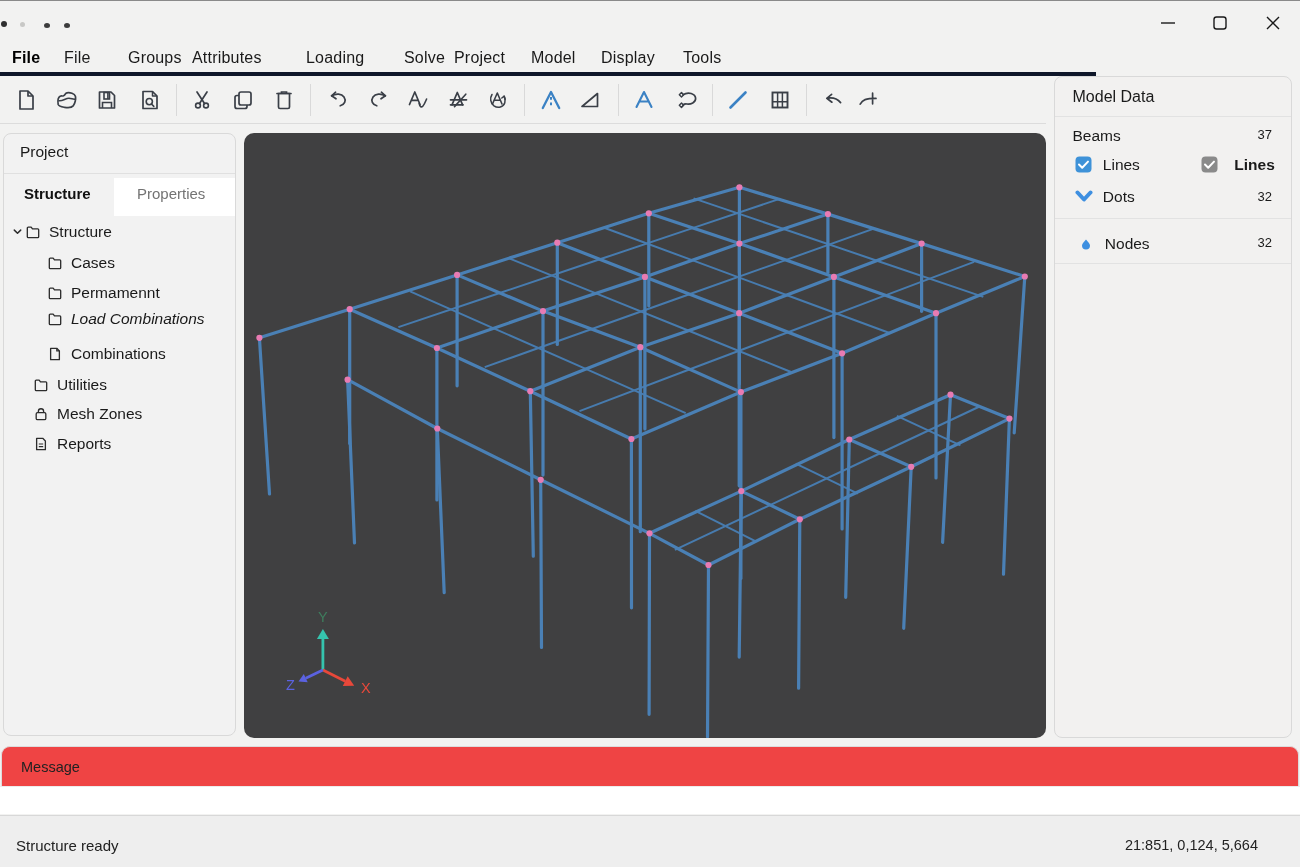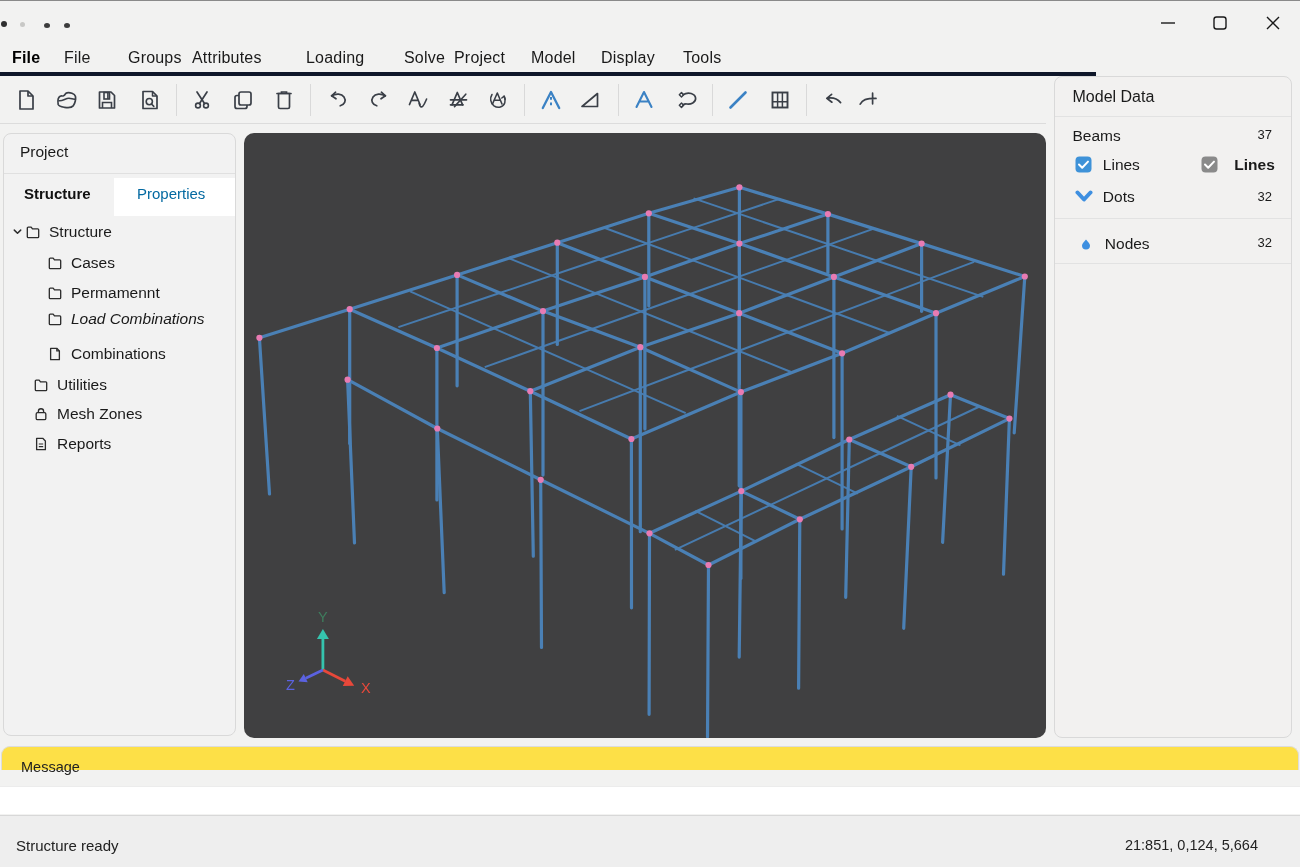"Properties" #tab2 { color: #0369a1 -> #737373 }
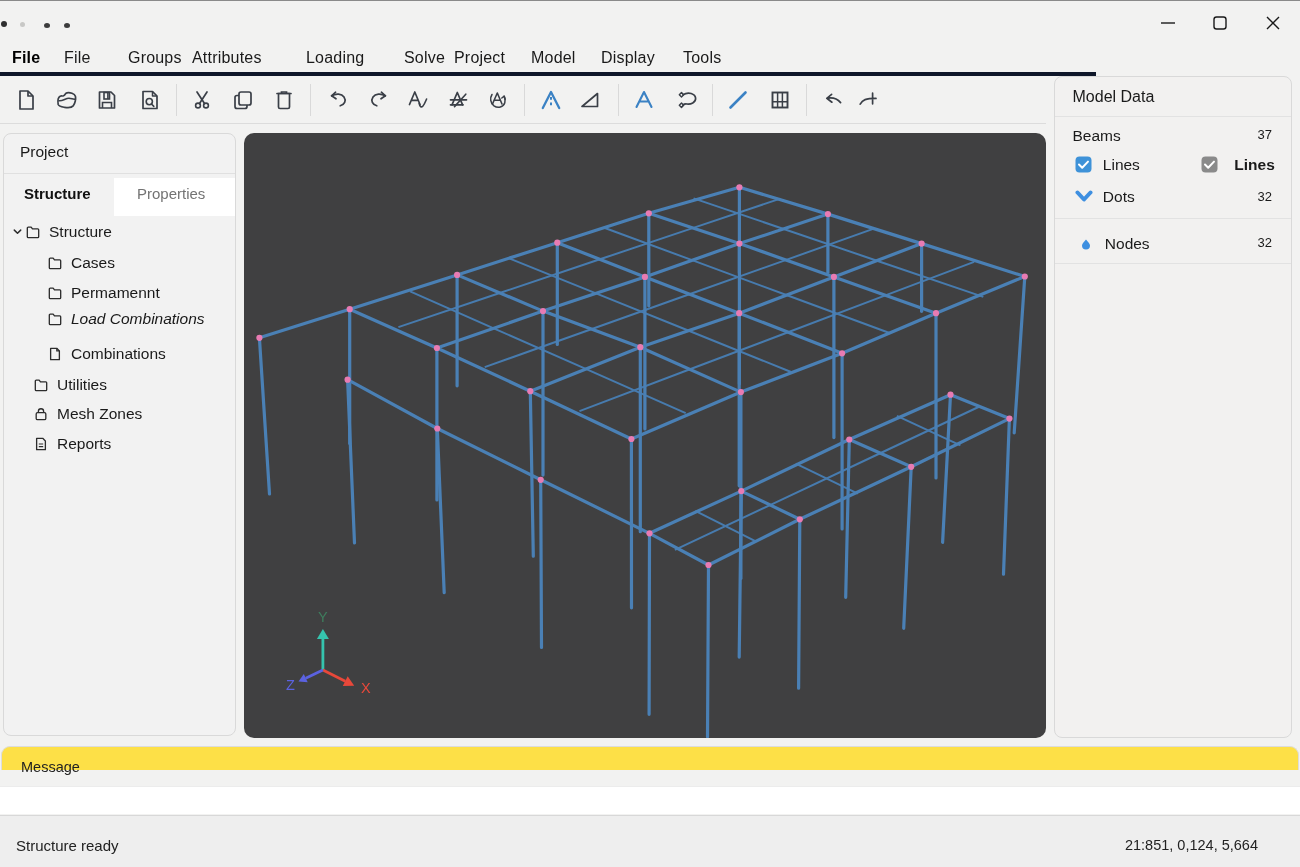"Message" #msgbar { background: #fde047 -> #ef4444; height: 24px -> 40px }
